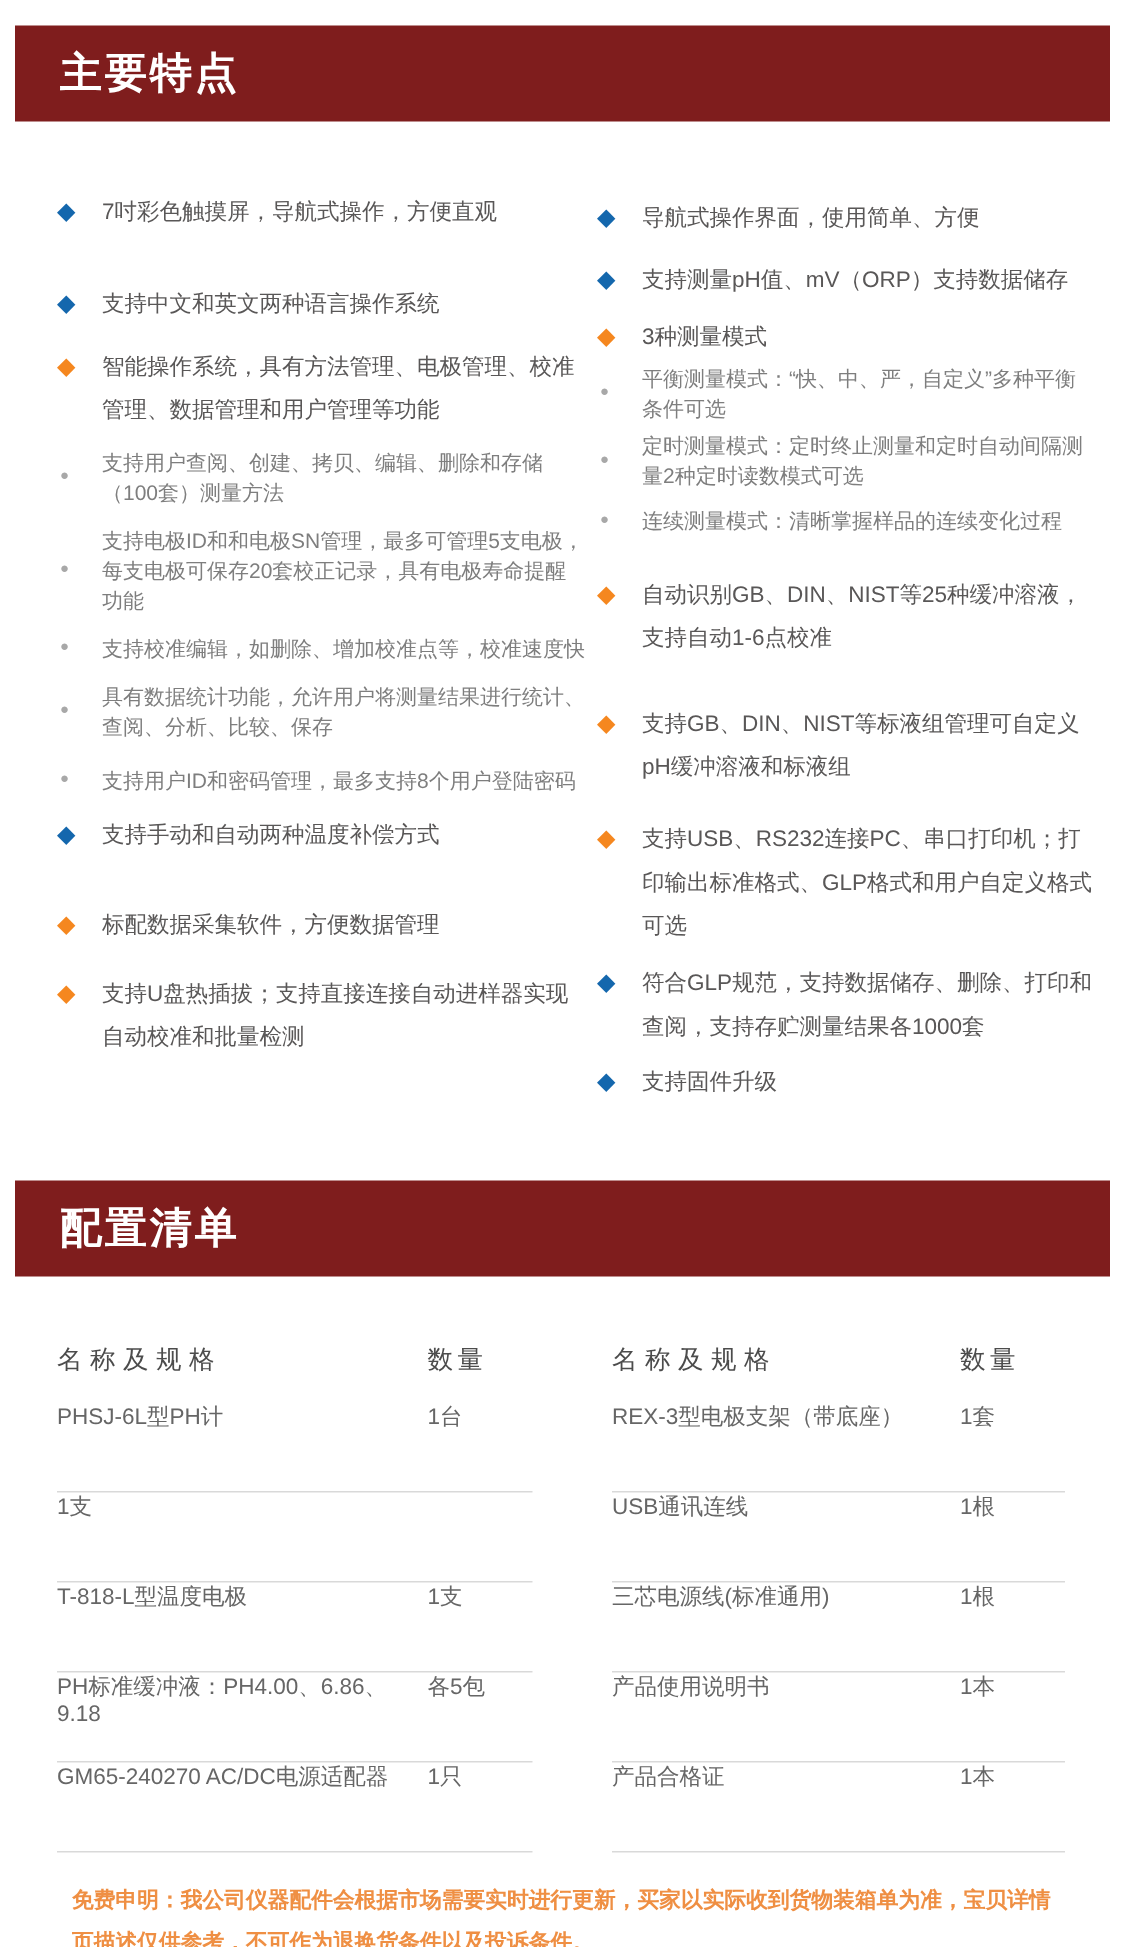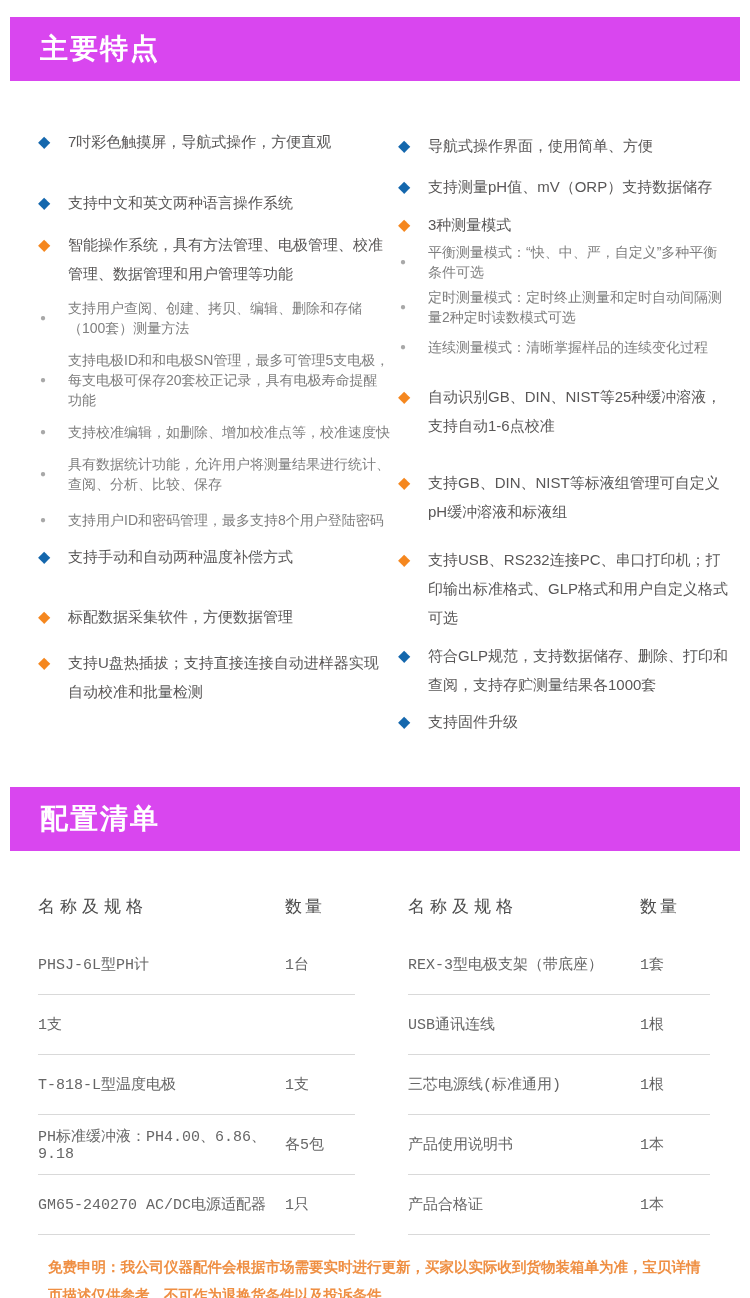"主要特点" .banner { background: #d946ef -> #7f1d1d }
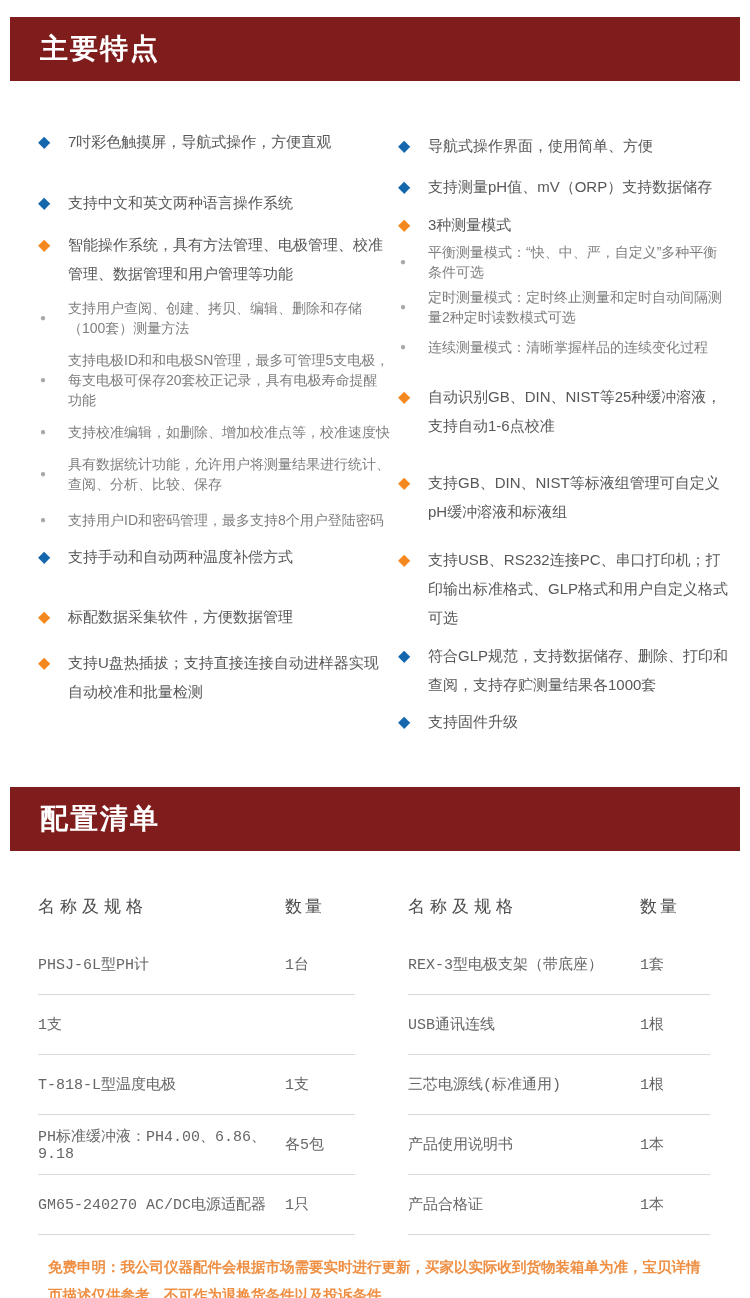"名称及规格" .thalf { font-family: Liberation Mono, monospace -> none }
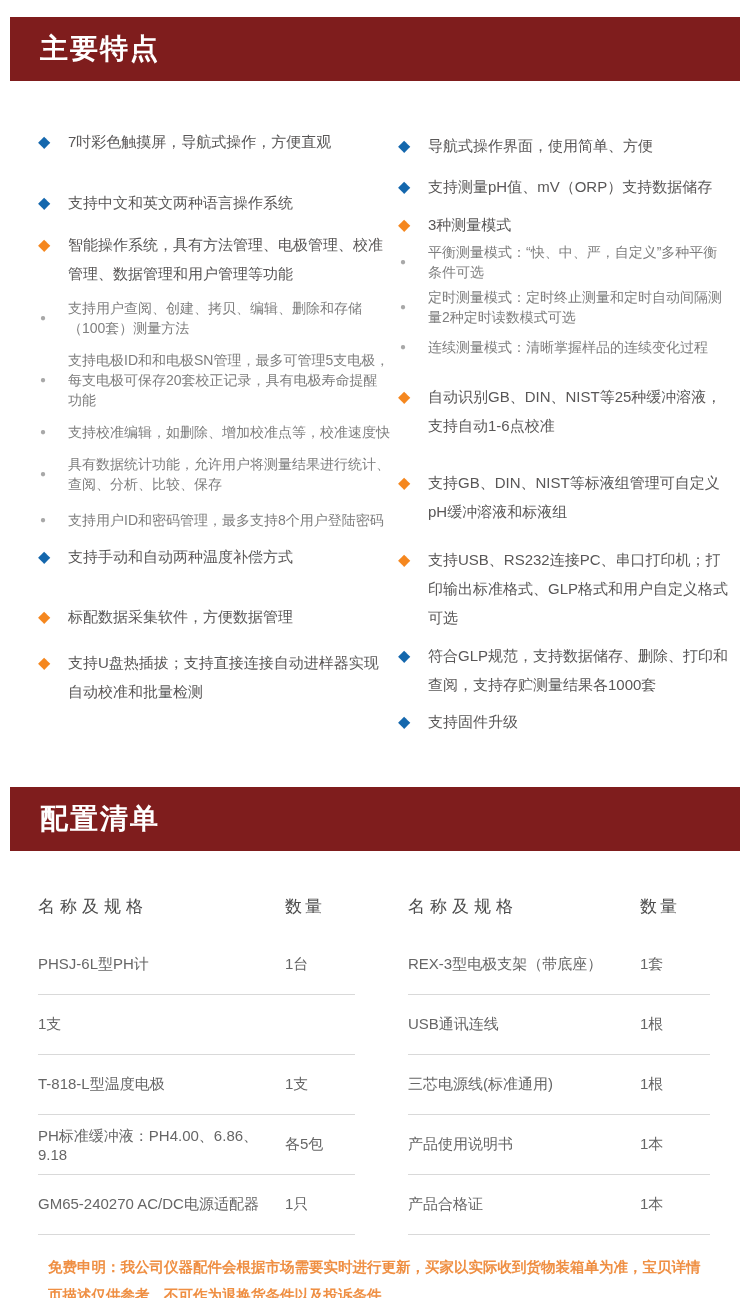"PHSJ-6L型PH计" .trow { align-items: center -> flex-start }
